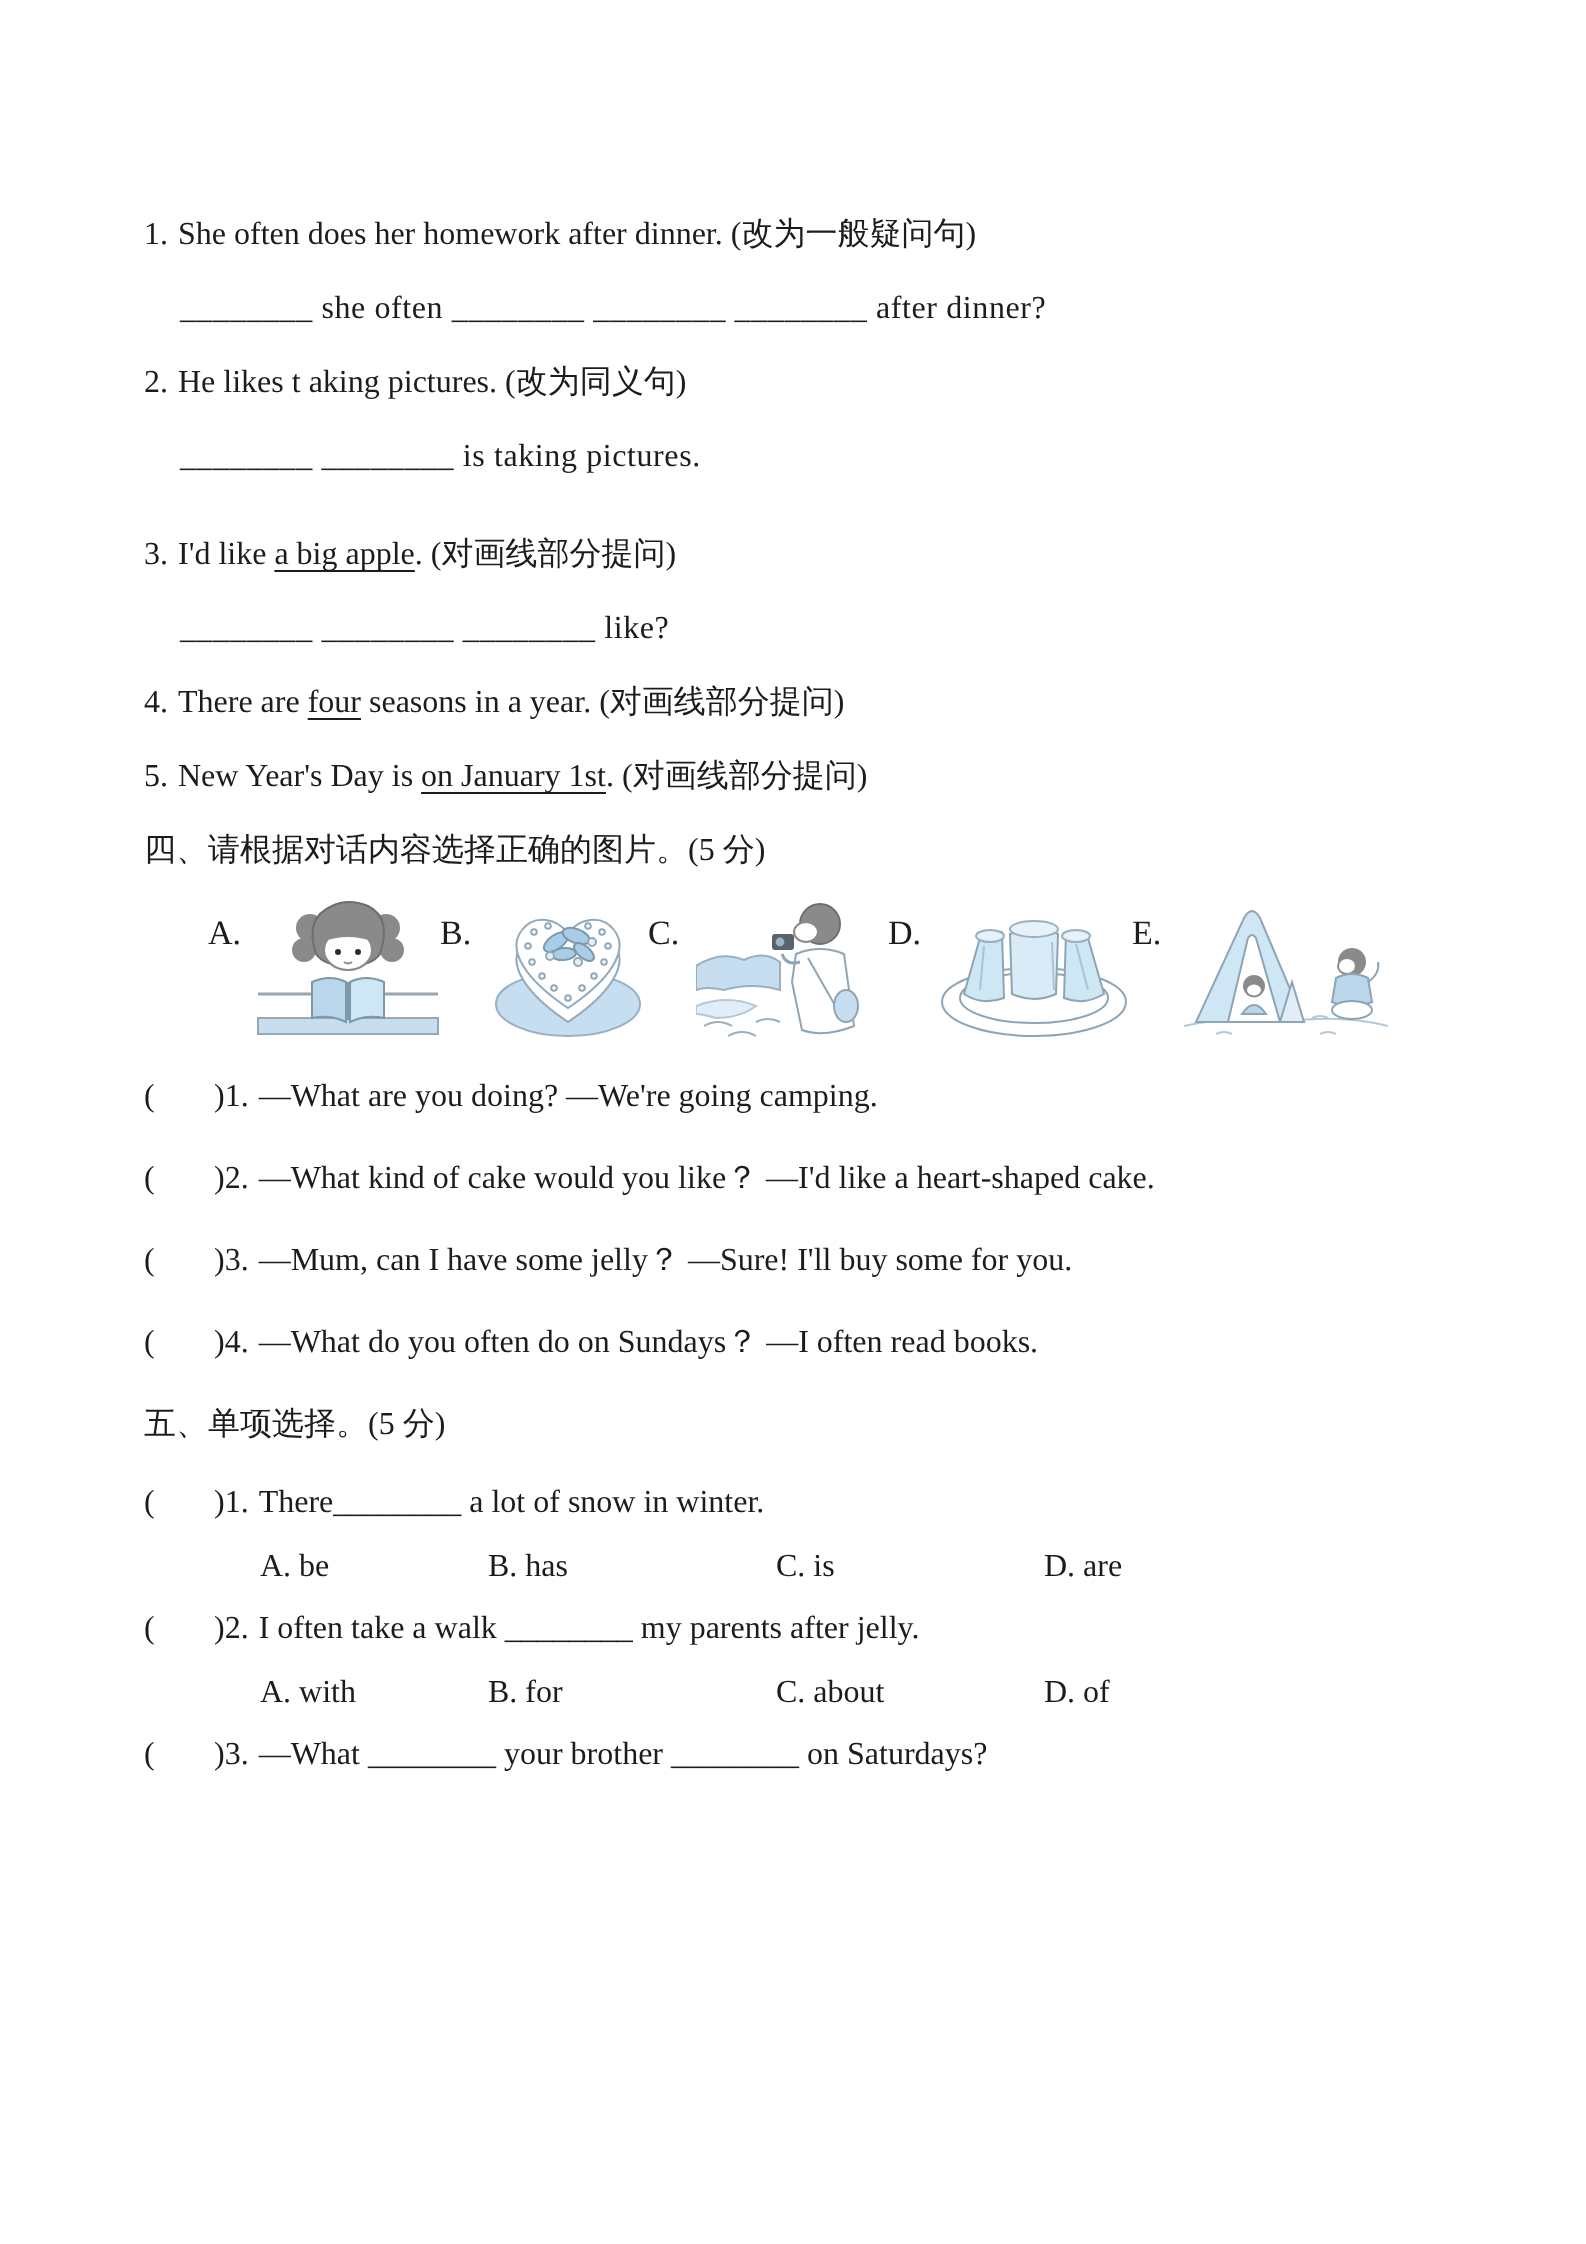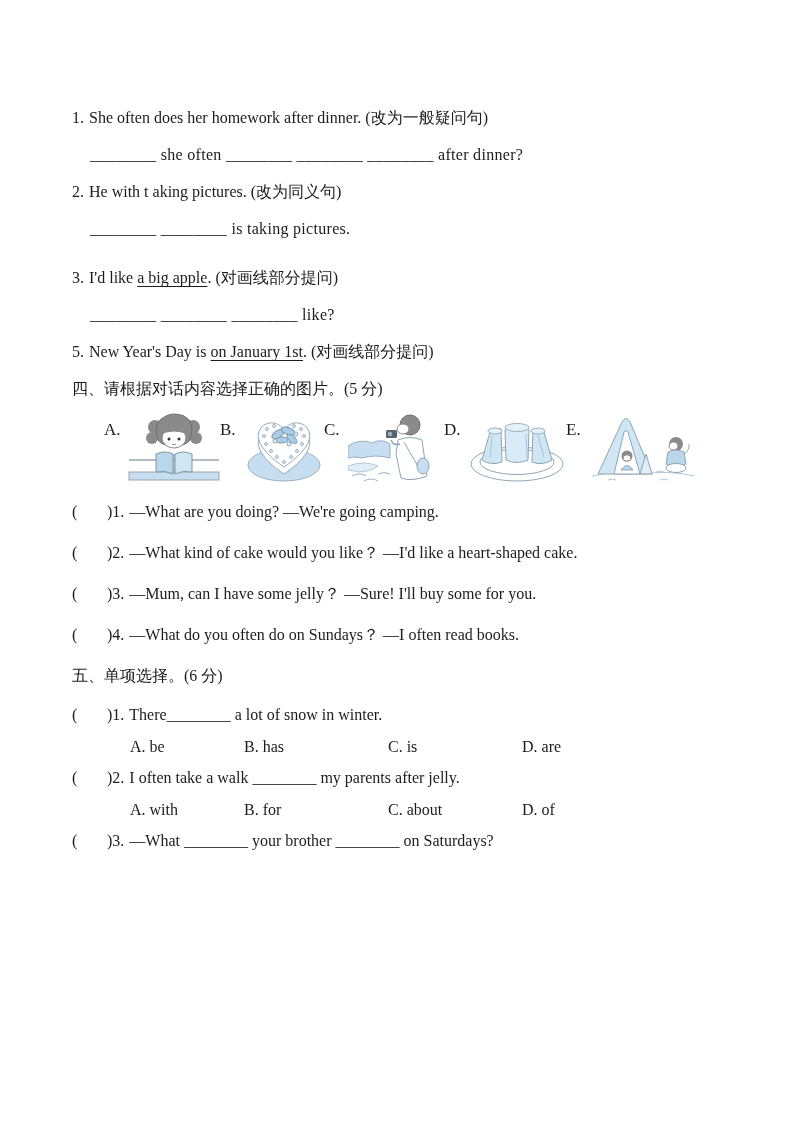"He with t aking pictures." span { text: with -> likes }
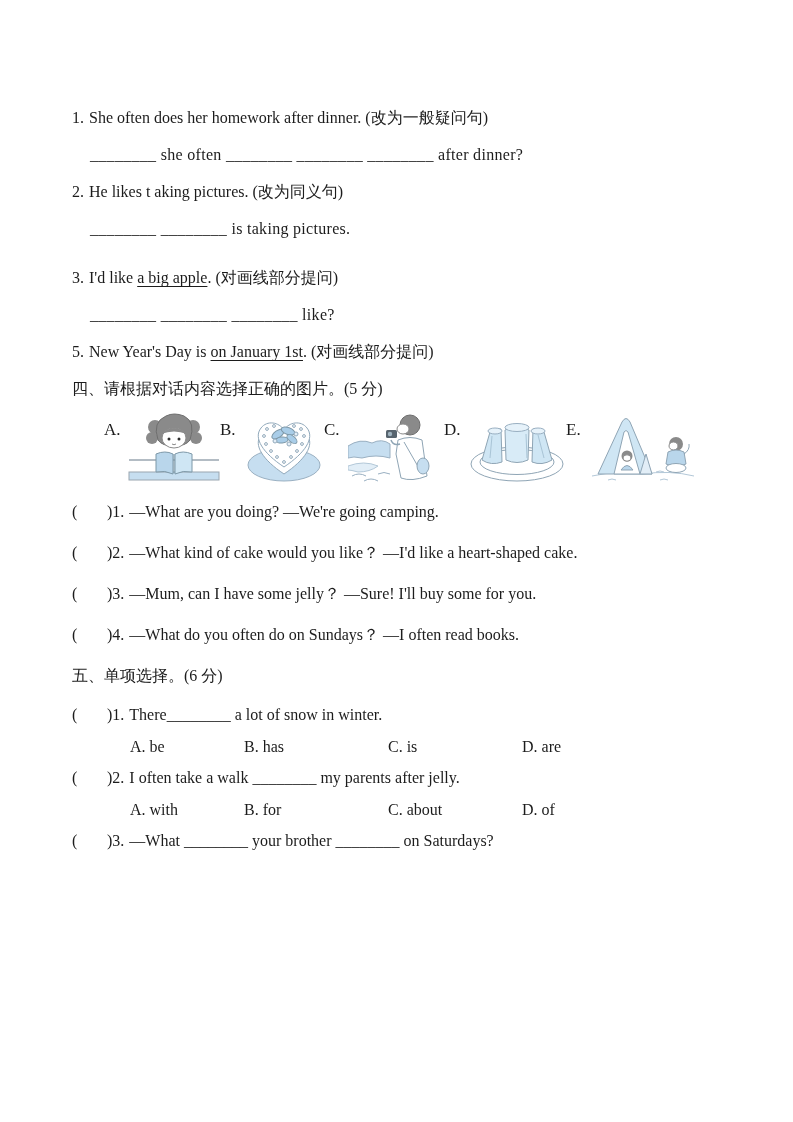"4. There are four seasons" div.line { html: none -> <div><span>4.</span><span>There are </span><span>four</span><span> seasons in a year. </span><span>(对画线部分提问)</span></div> }
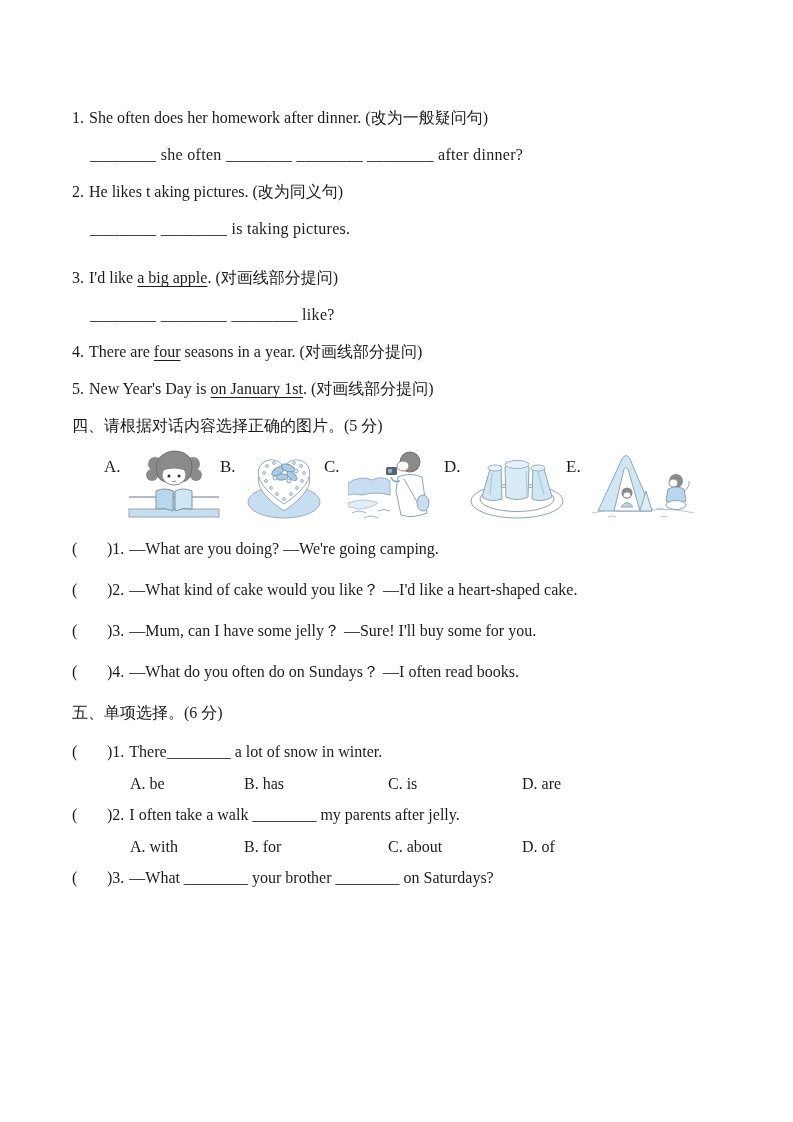"五、单项选择。(6 分)" div.line { text: 6 -> 5 }
